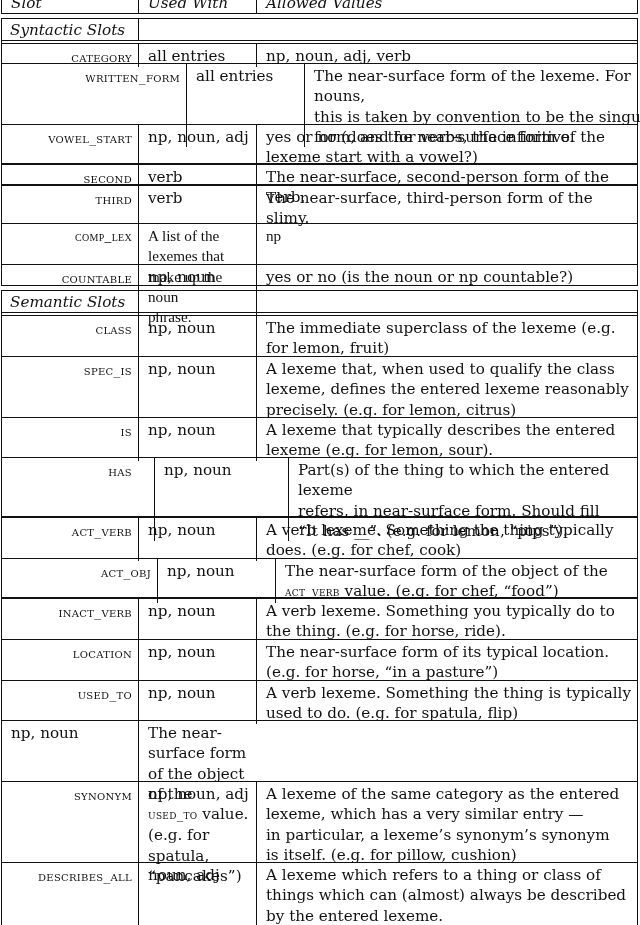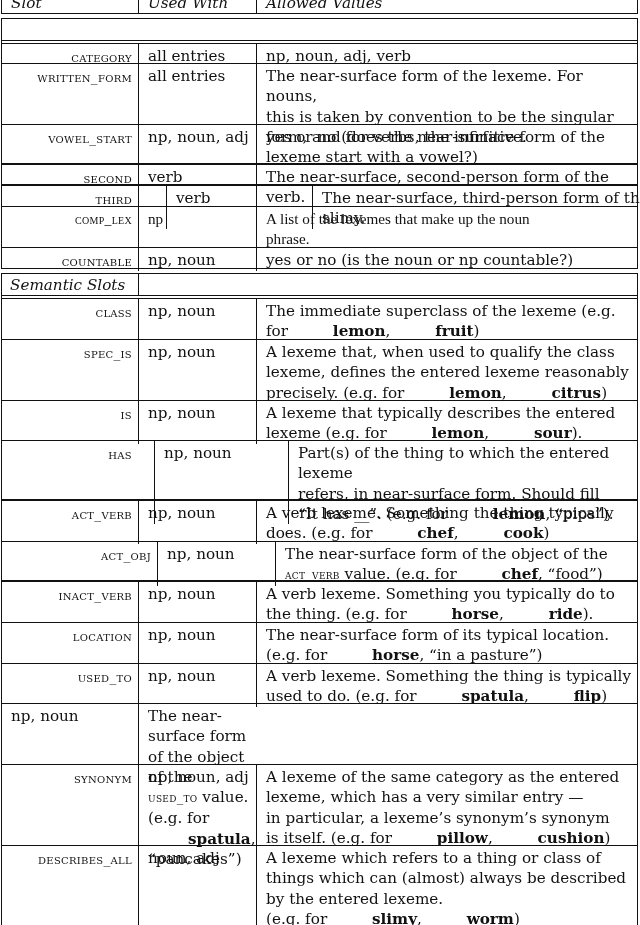"Syntactic Slots" div { html: none -> <div>Syntactic Slots</div> }
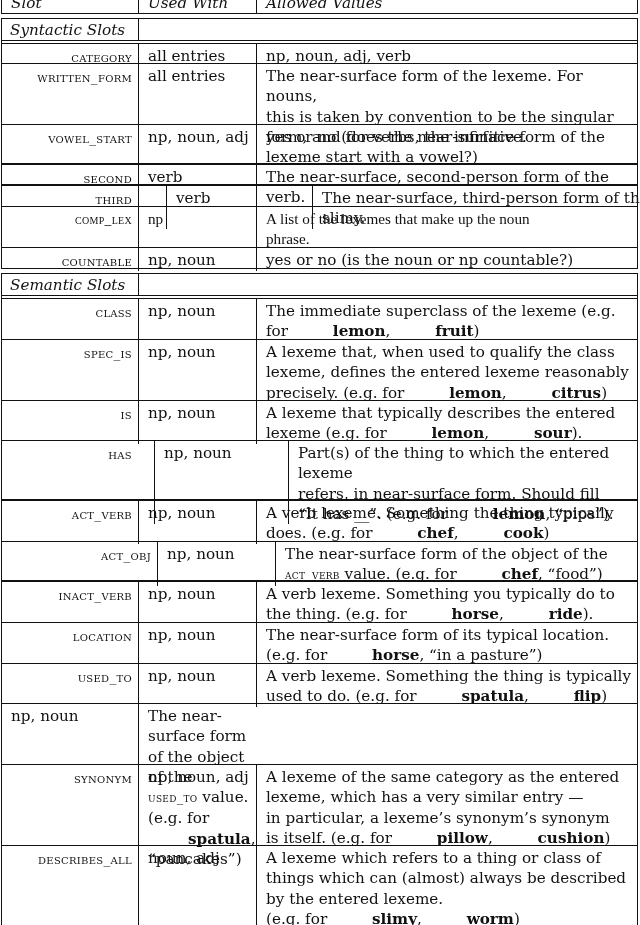"written_form" div.row { padding-left: none -> 48px }
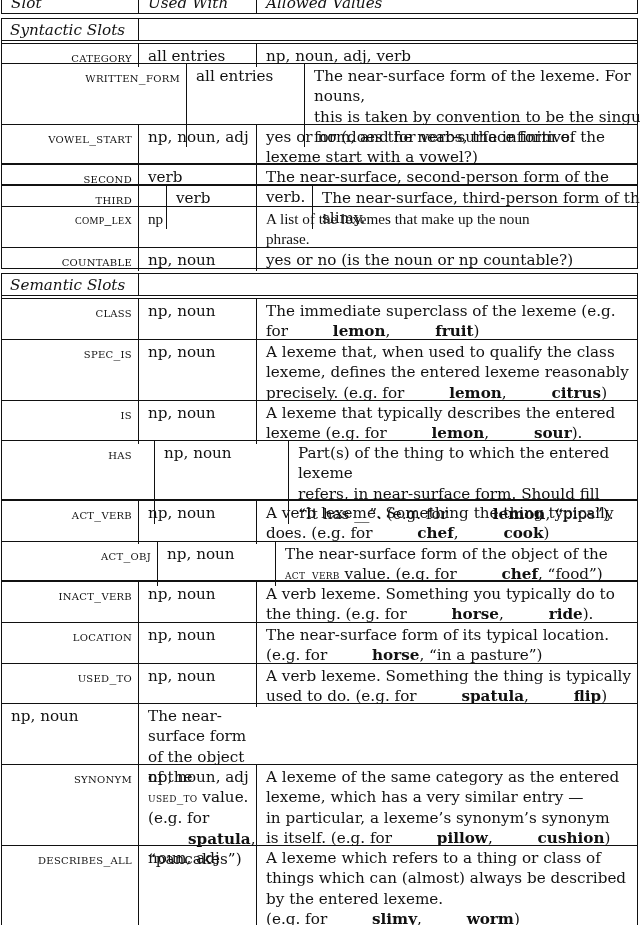"third" div.row { gap: 28px -> none; height: 21px -> 38px }
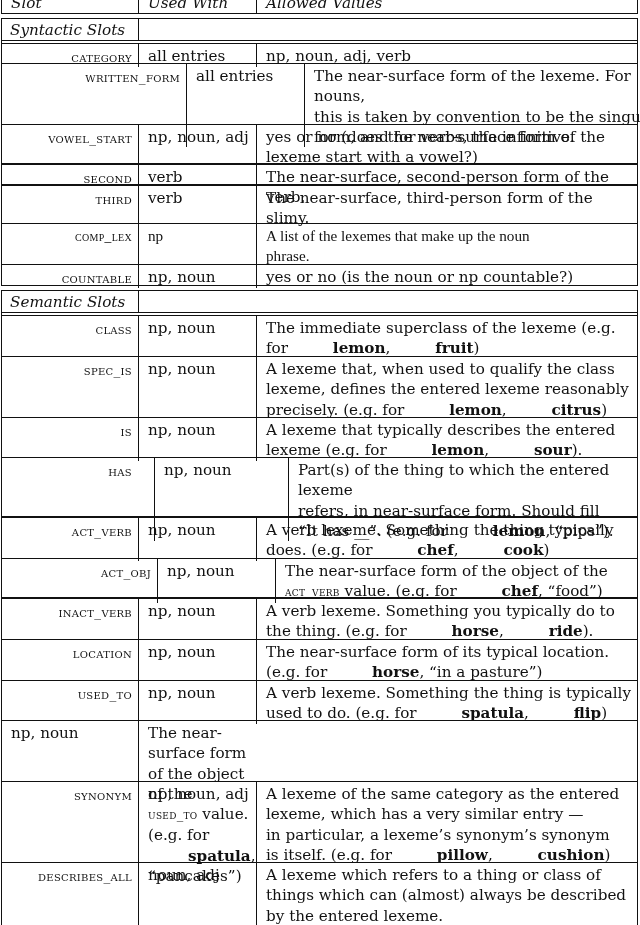"np" div { order: before "A list of the lexemes" -> after "A list of the lexemes" }
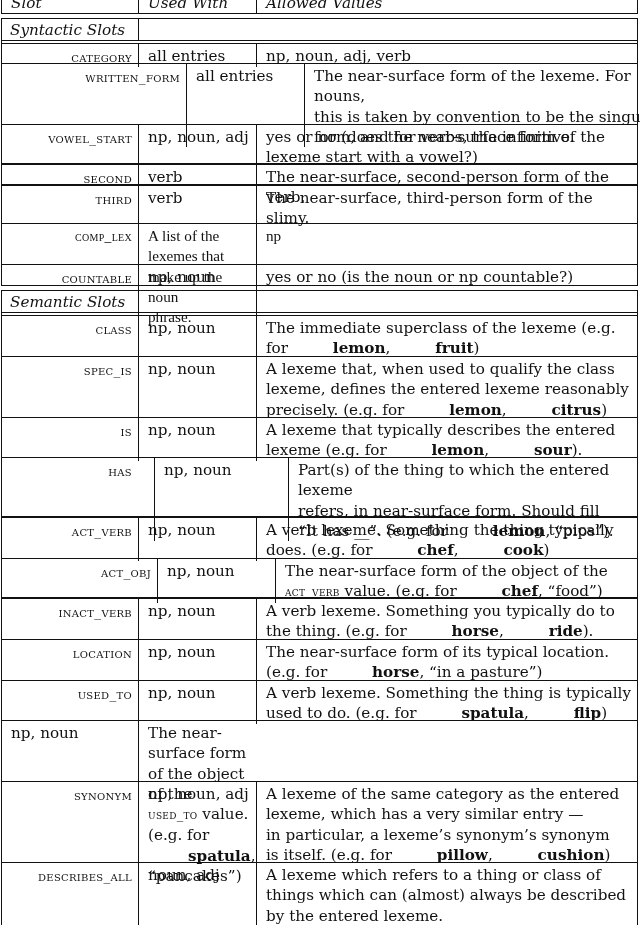"lemon" b { font-weight: bold -> normal; margin-left: 40px -> none }
